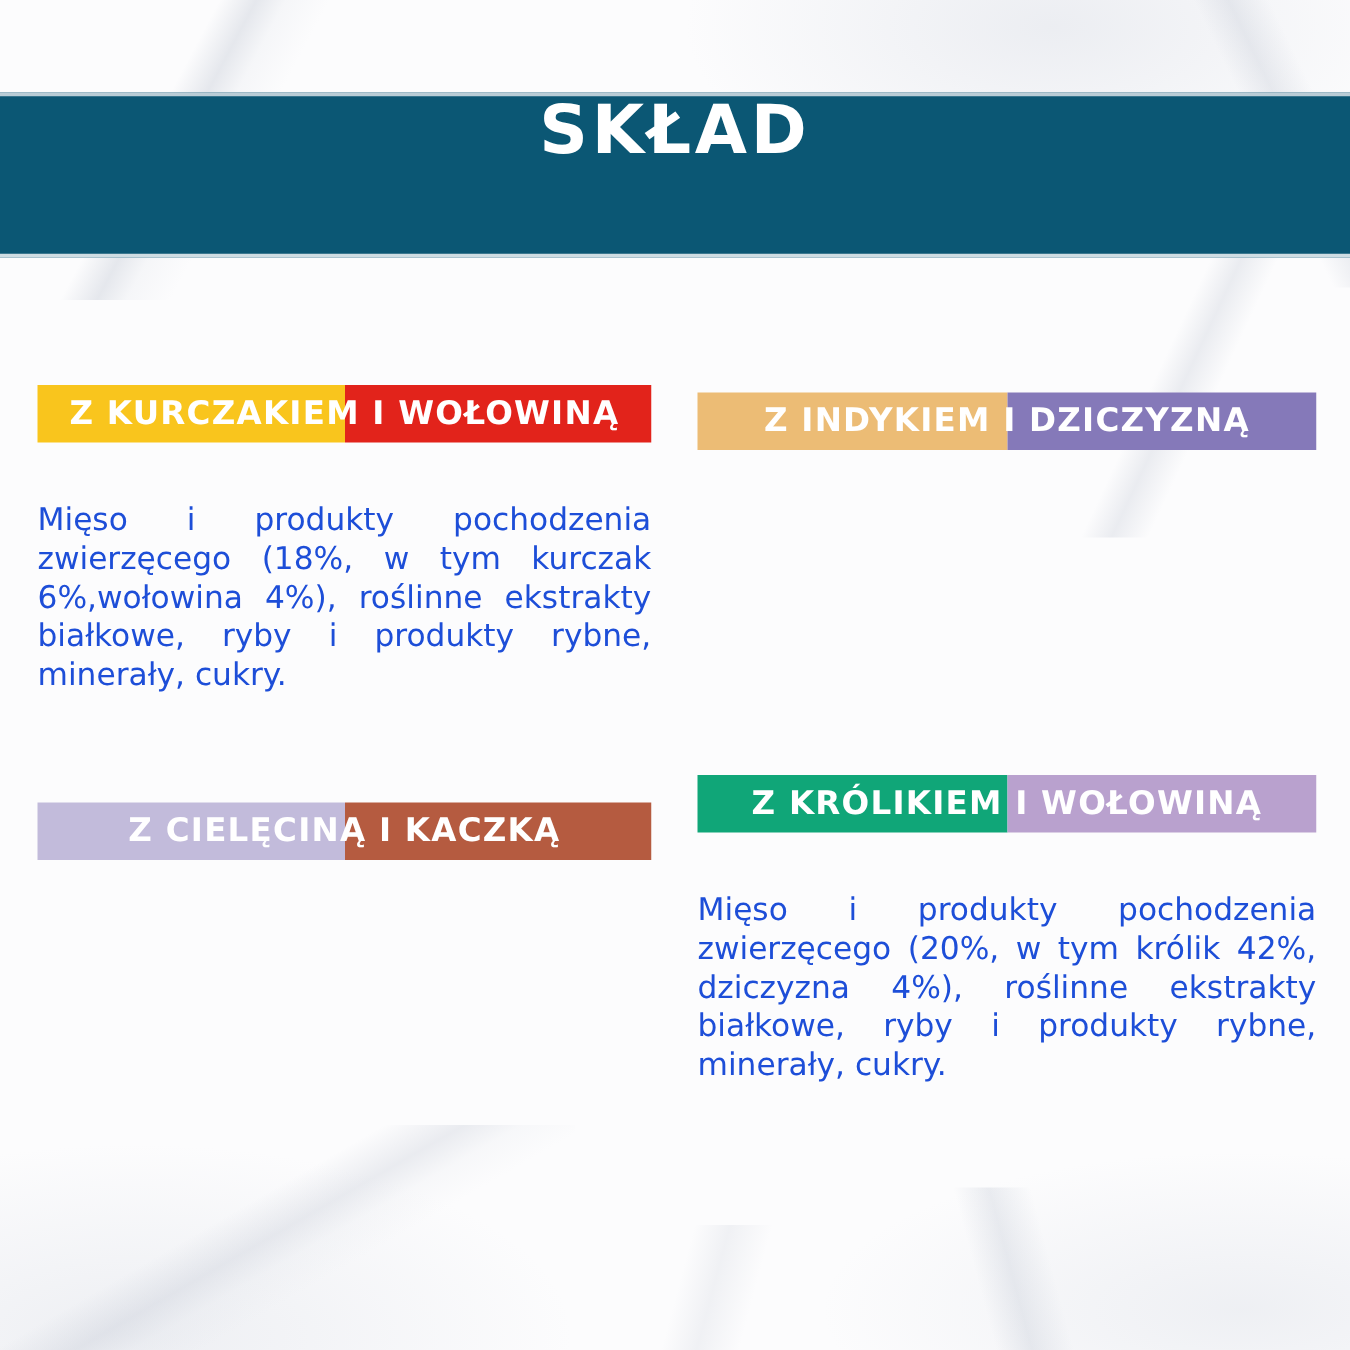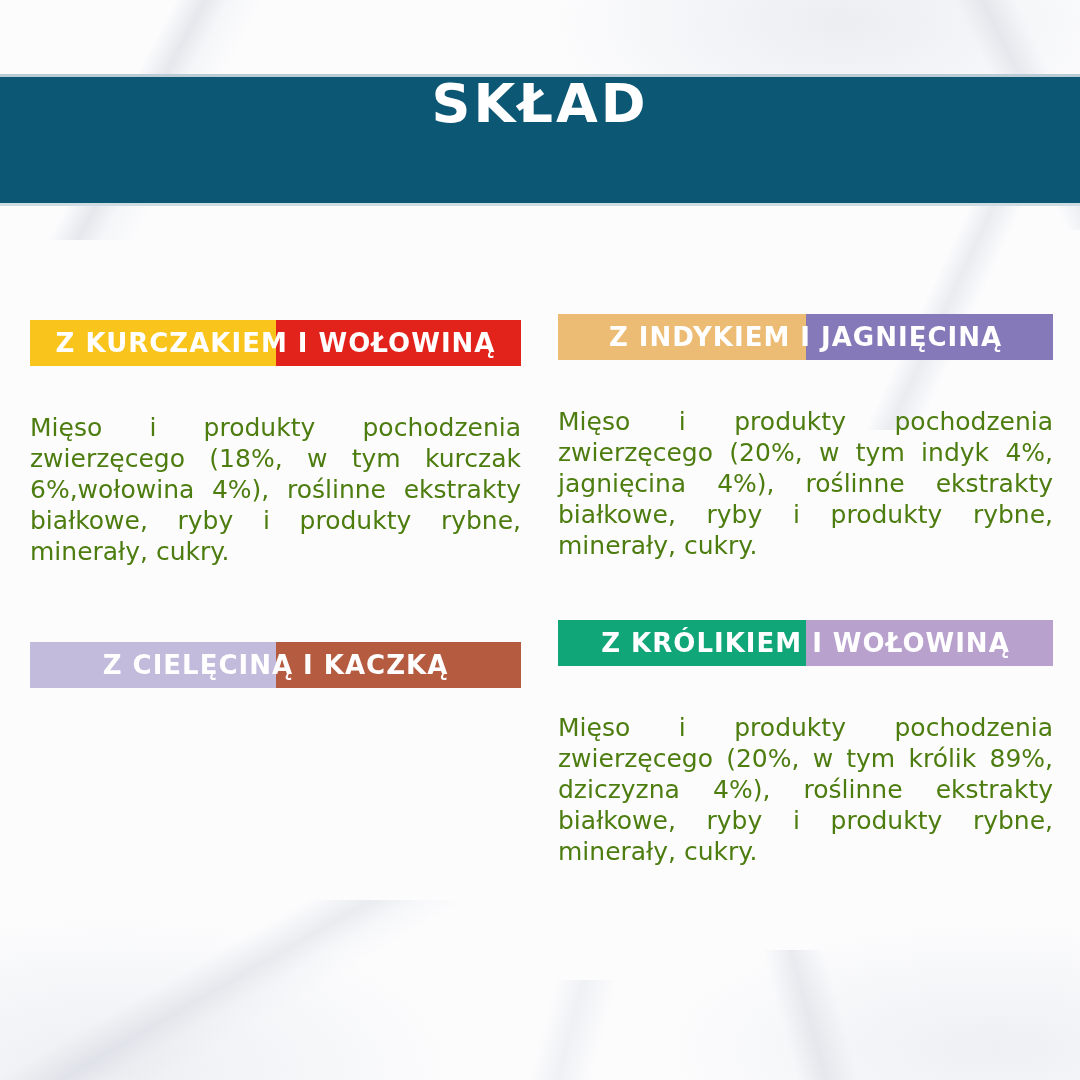"Z KURCZAKIEM I WOŁOWINĄ" .pos-1 { top: 320px -> 308px }
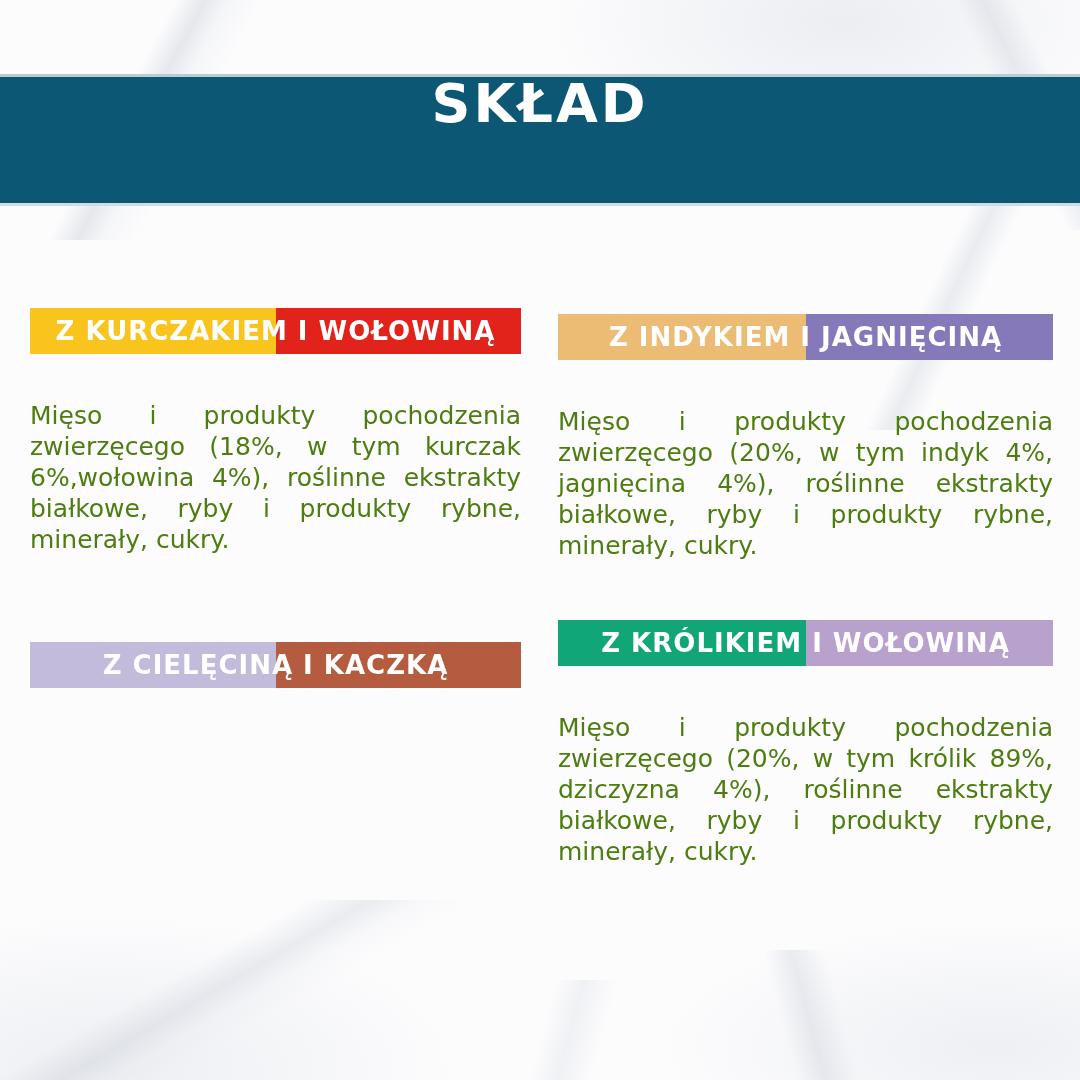"Z INDYKIEM I JAGNIĘCINĄ" span.bar-title { text: JAGNIĘCINĄ -> DZICZYZNĄ }
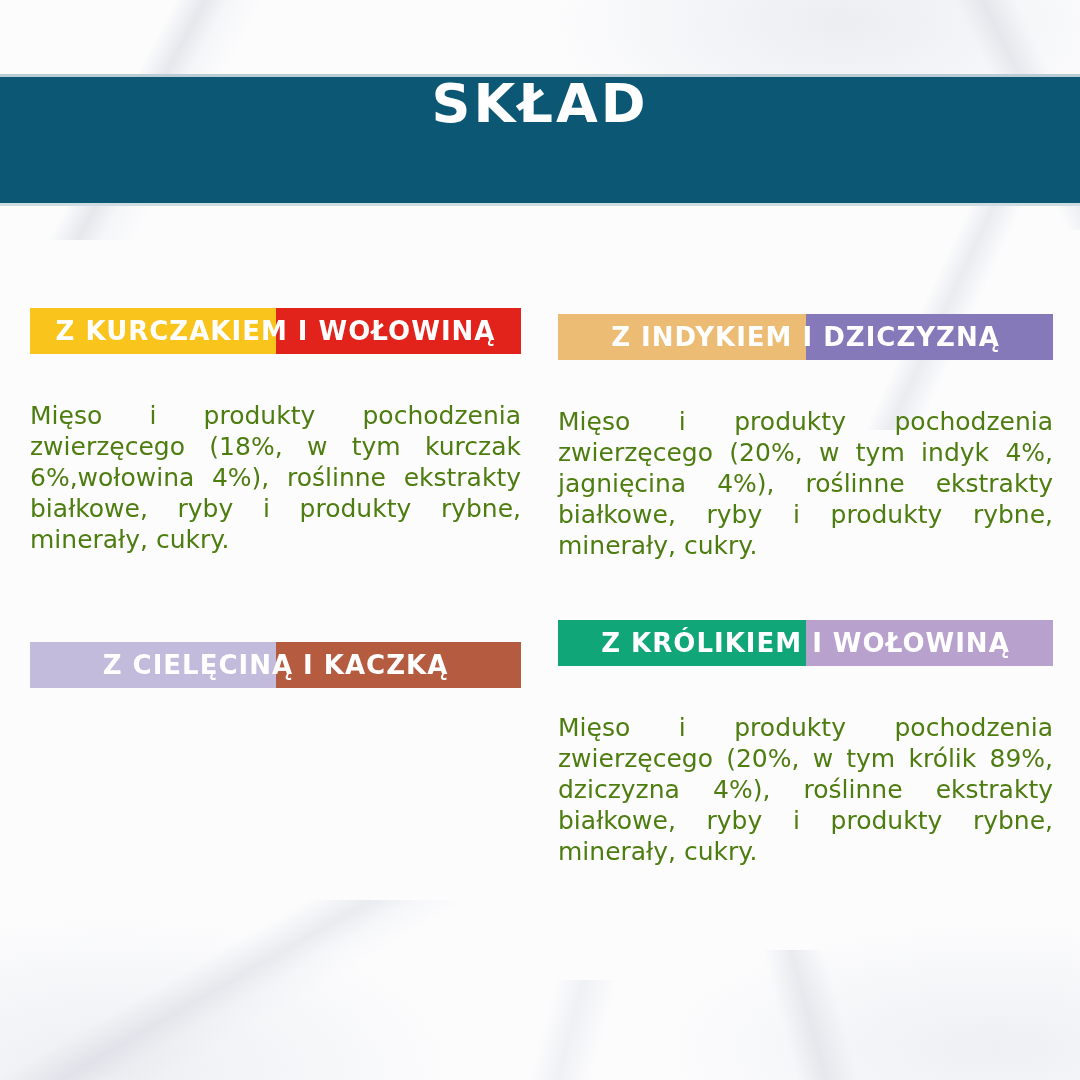"Mięso i produkty pochodzenia zwierzęcego" .body-text { color: #4d7c0f -> #1d4ed8 }
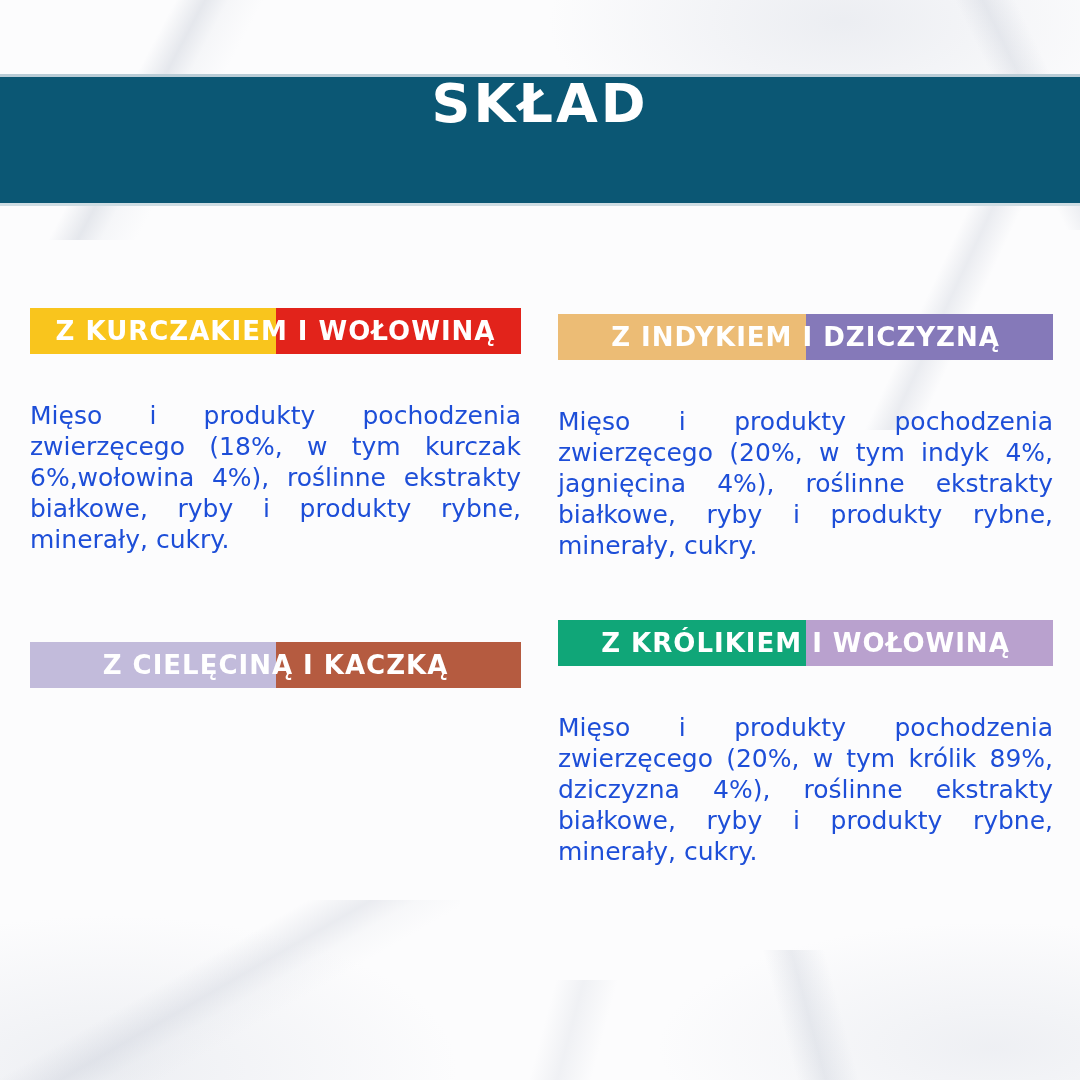"Mięso i produkty pochodzenia zwierzęcego (20%, w tym indyk" p.body-text { html: <p>Mięso i produkty pochodzenia zwierzęcego (20%, w tym indyk 4%, jagnięcina 4%), roślinne ekstrakty białkowe, ryby i produkty rybne, minerały, cukry.</p> -> none }
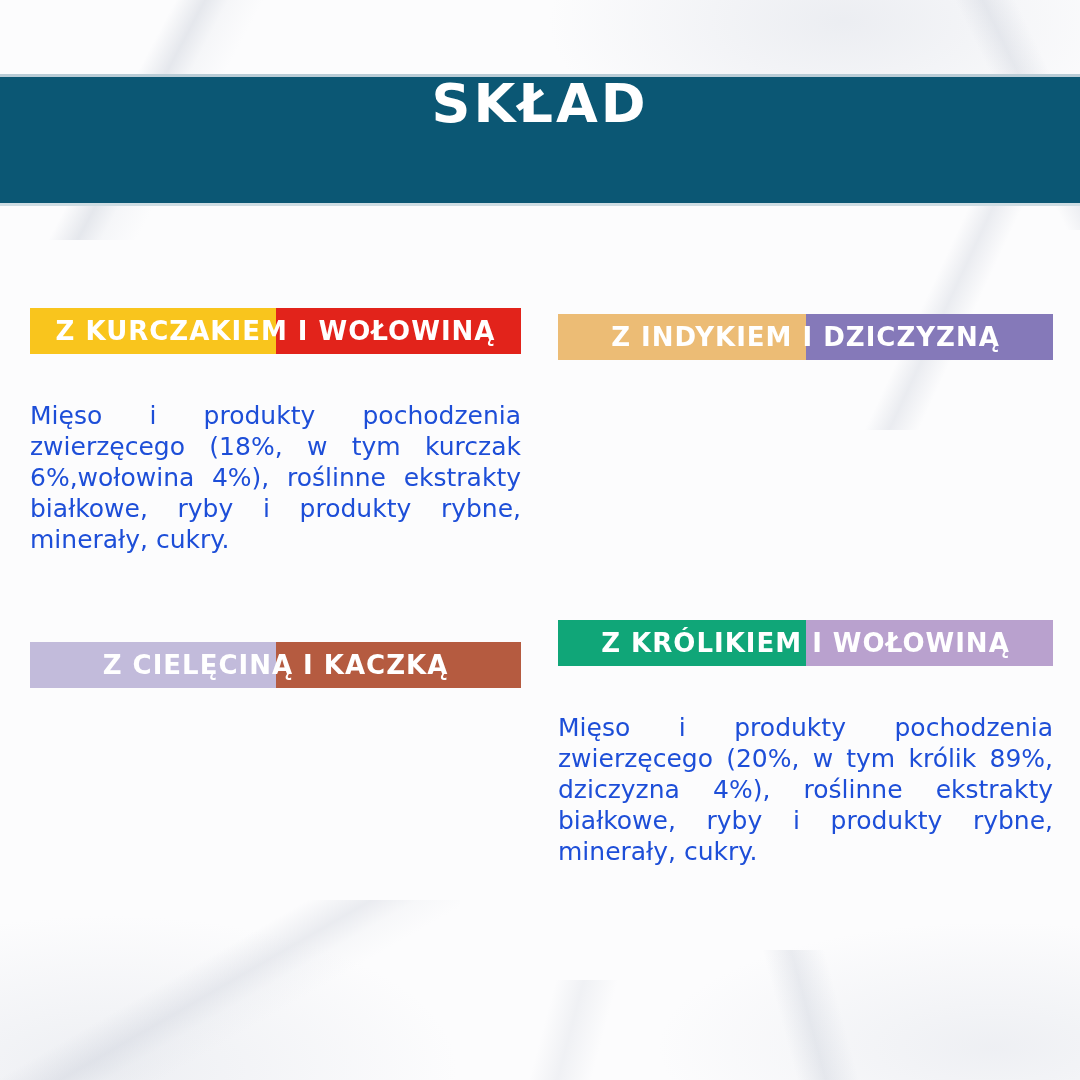"Mięso i produkty pochodzenia zwierzęcego (20%," p.body-text { text: 89% -> 42% }
